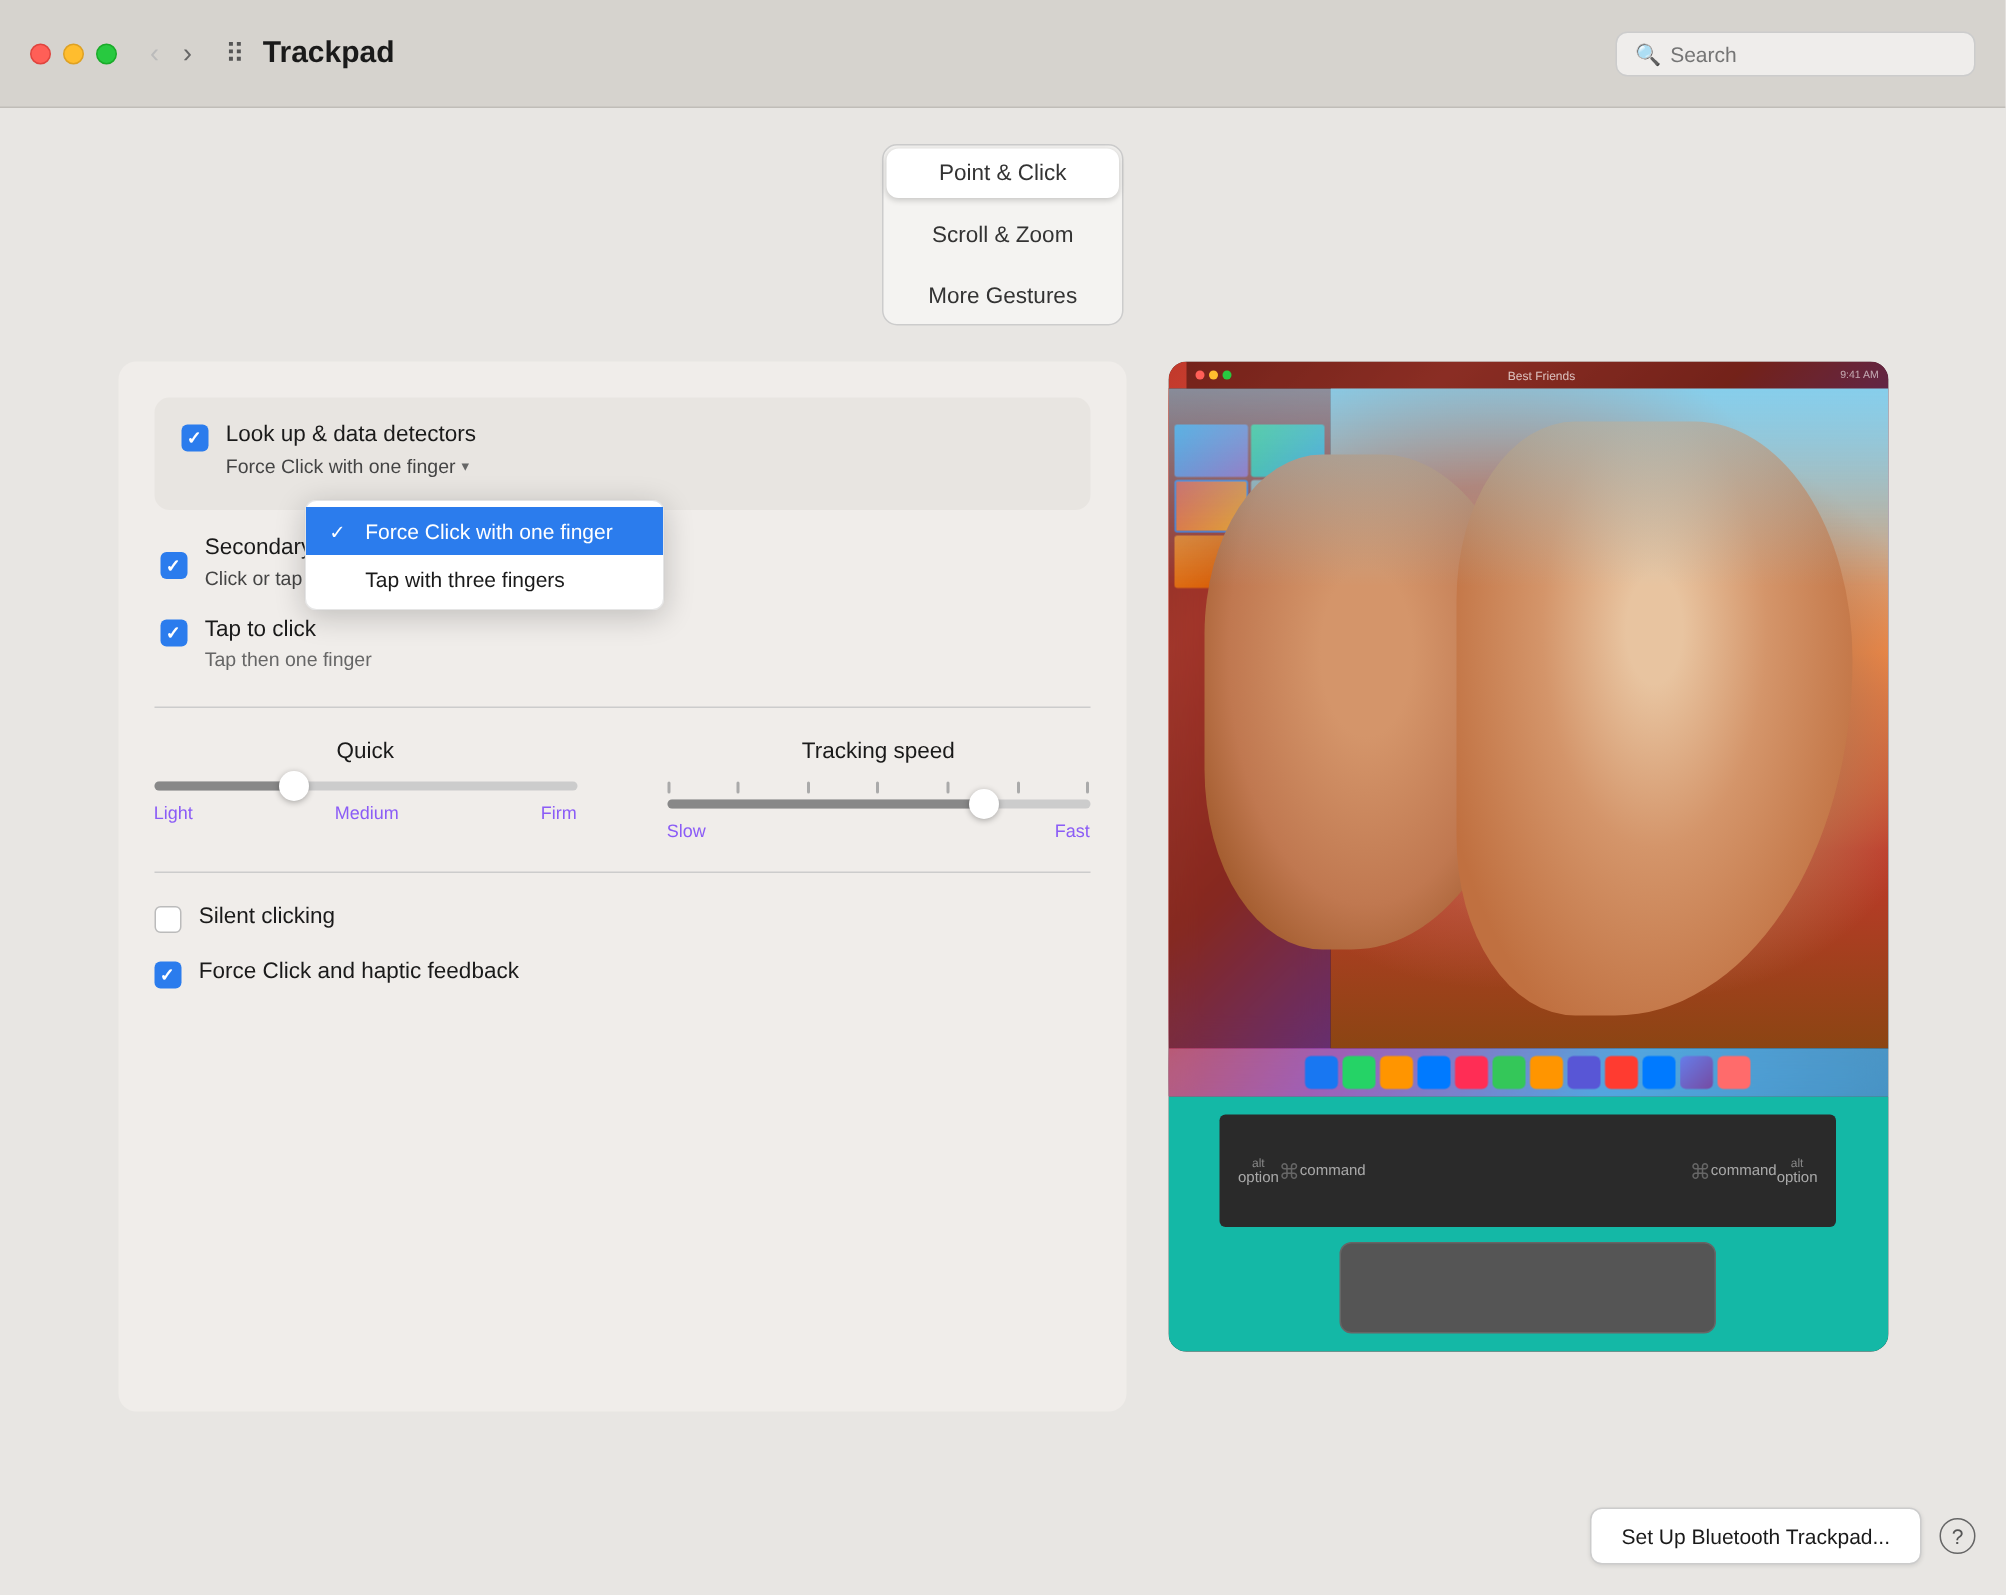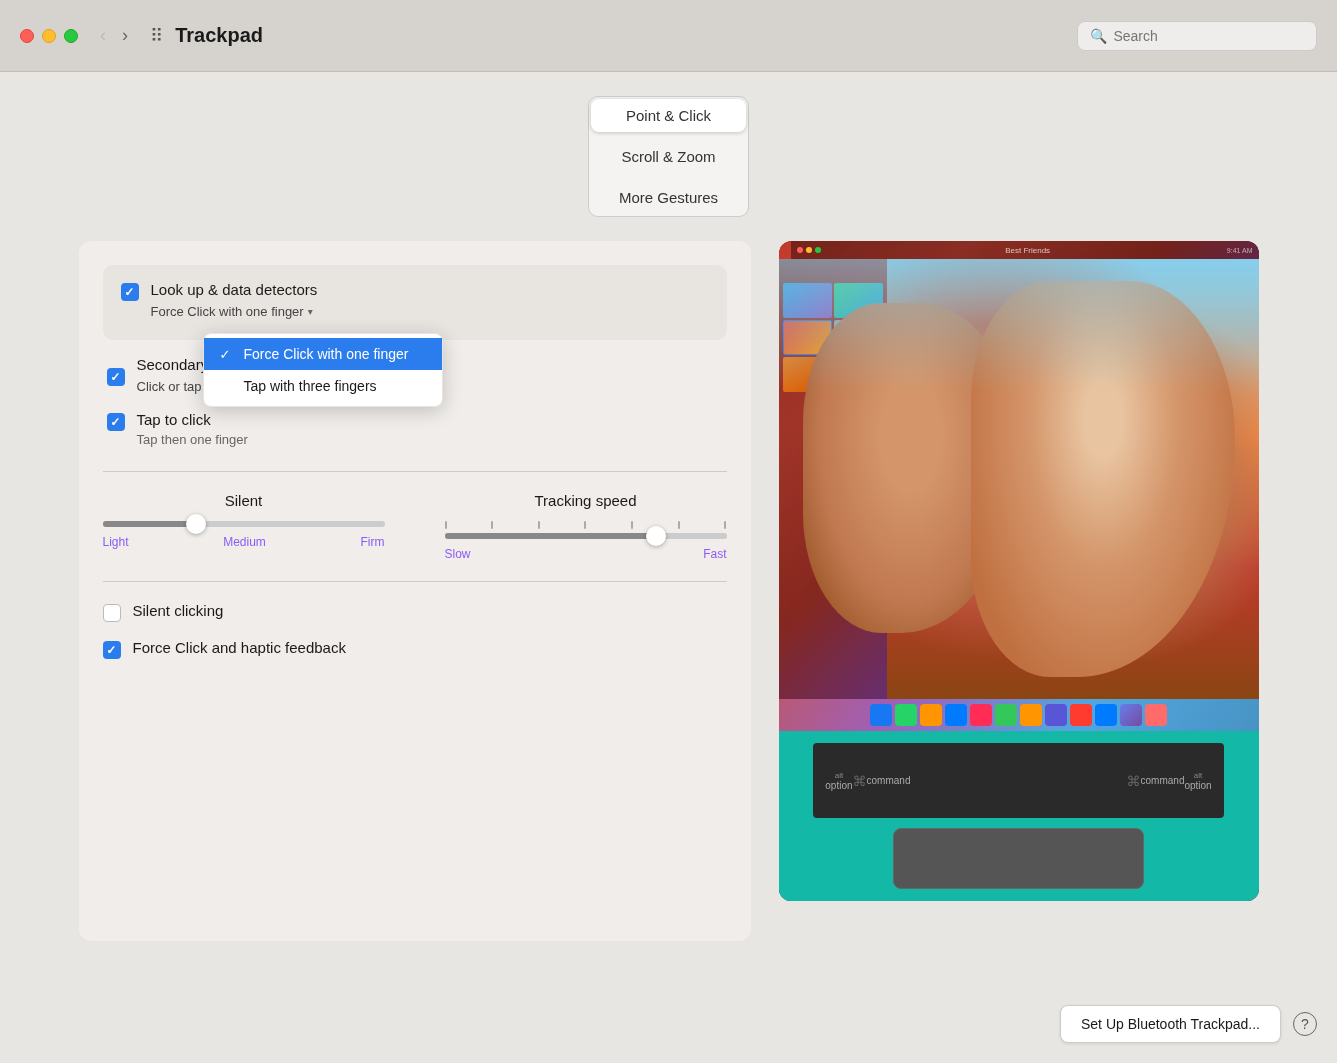"Silent" div.slider-title { text: Silent -> Quick }
